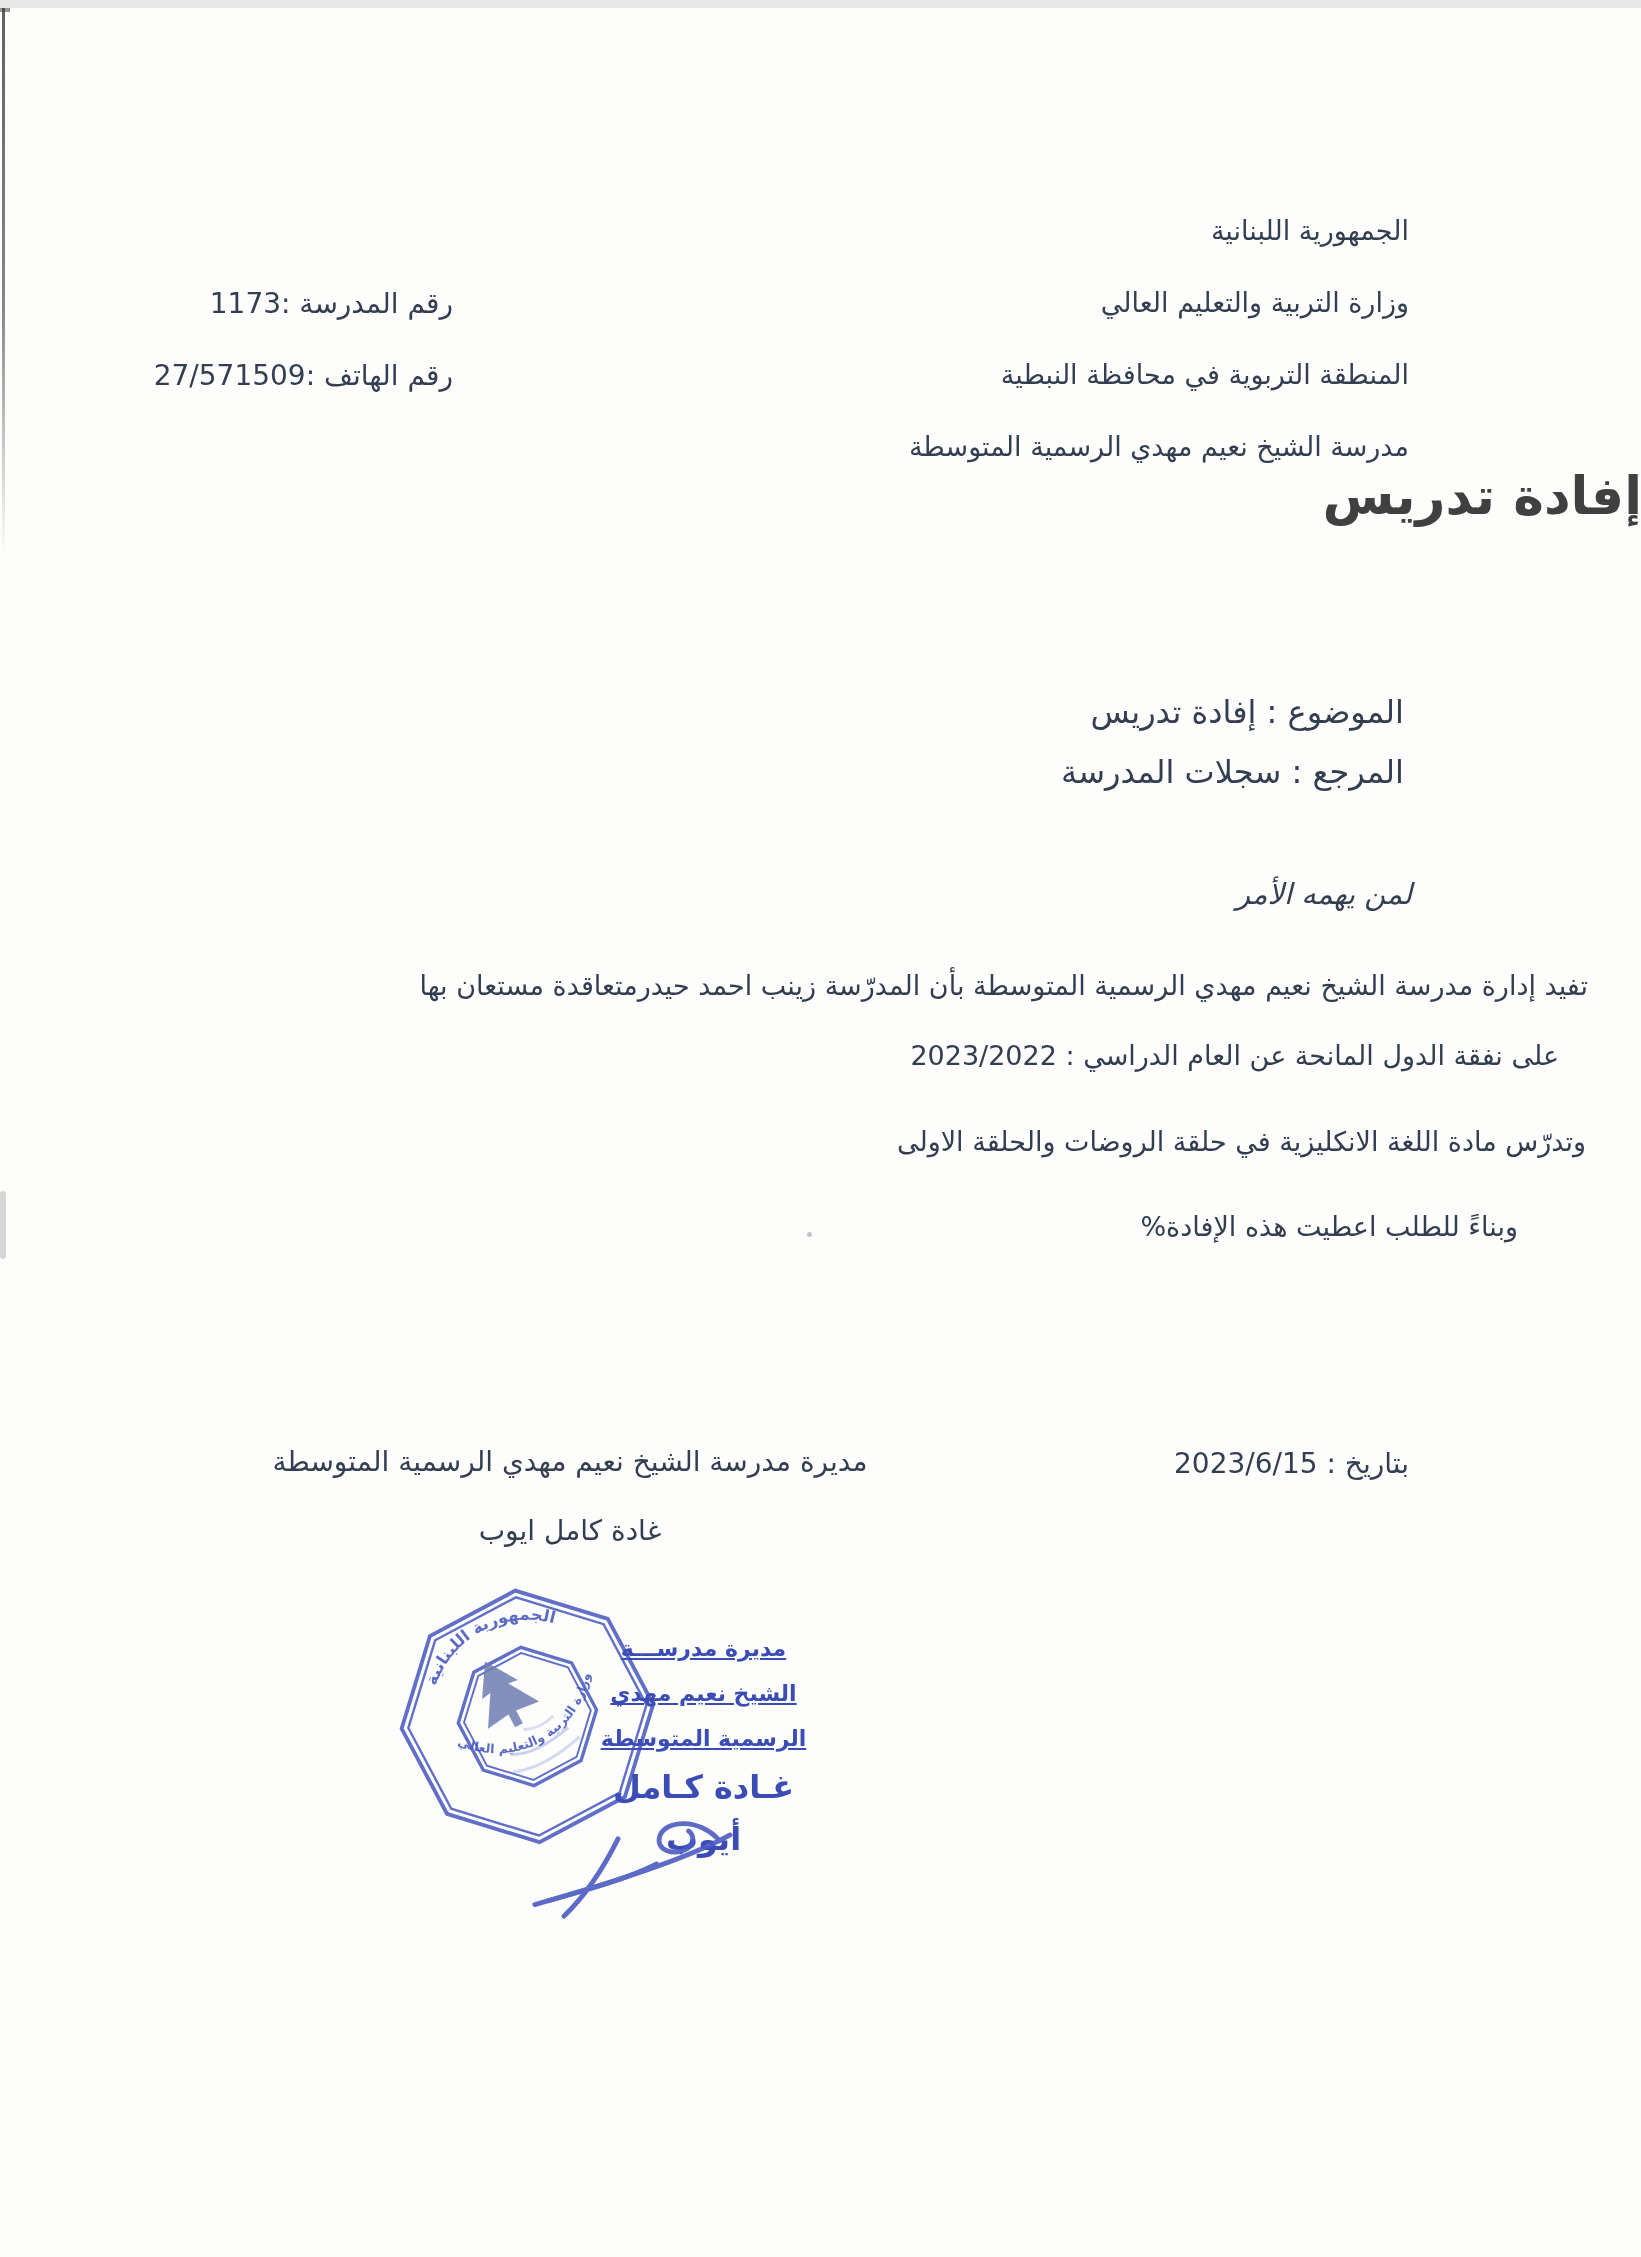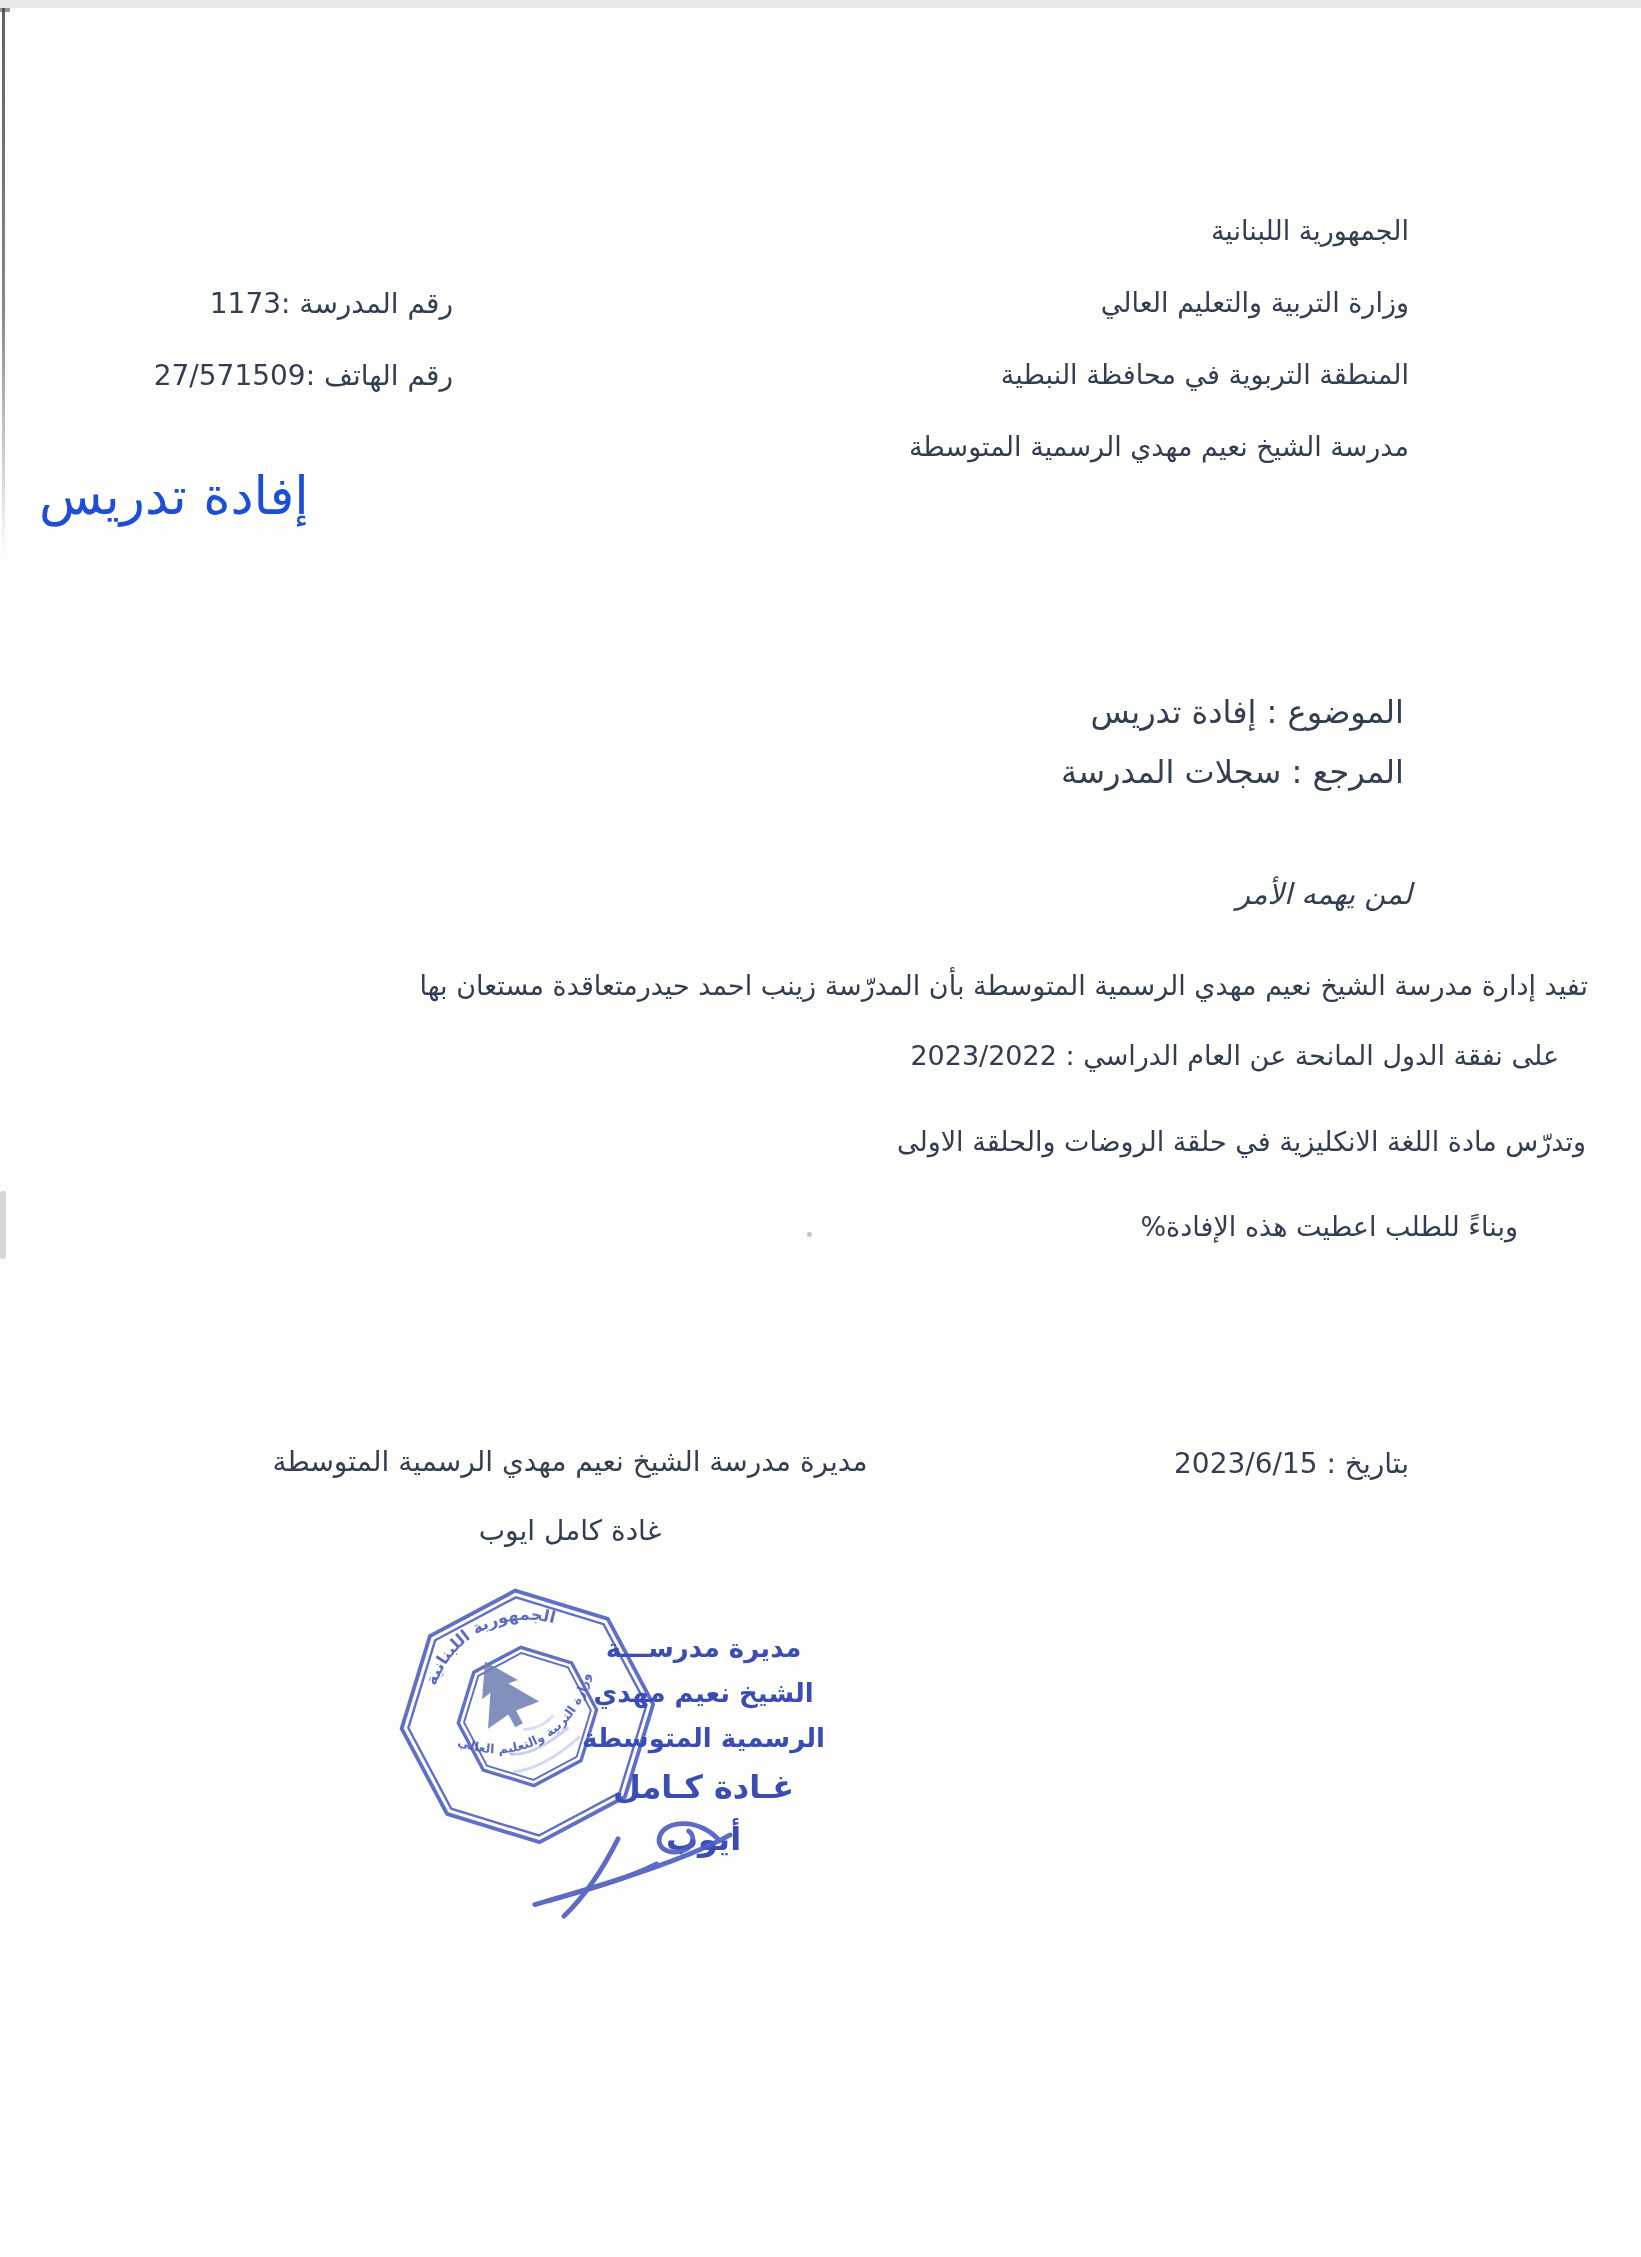"إفادة تدريس" .doc-title { color: #1d4ed8 -> #404040; font-weight: normal -> bold; text-align: left -> right }
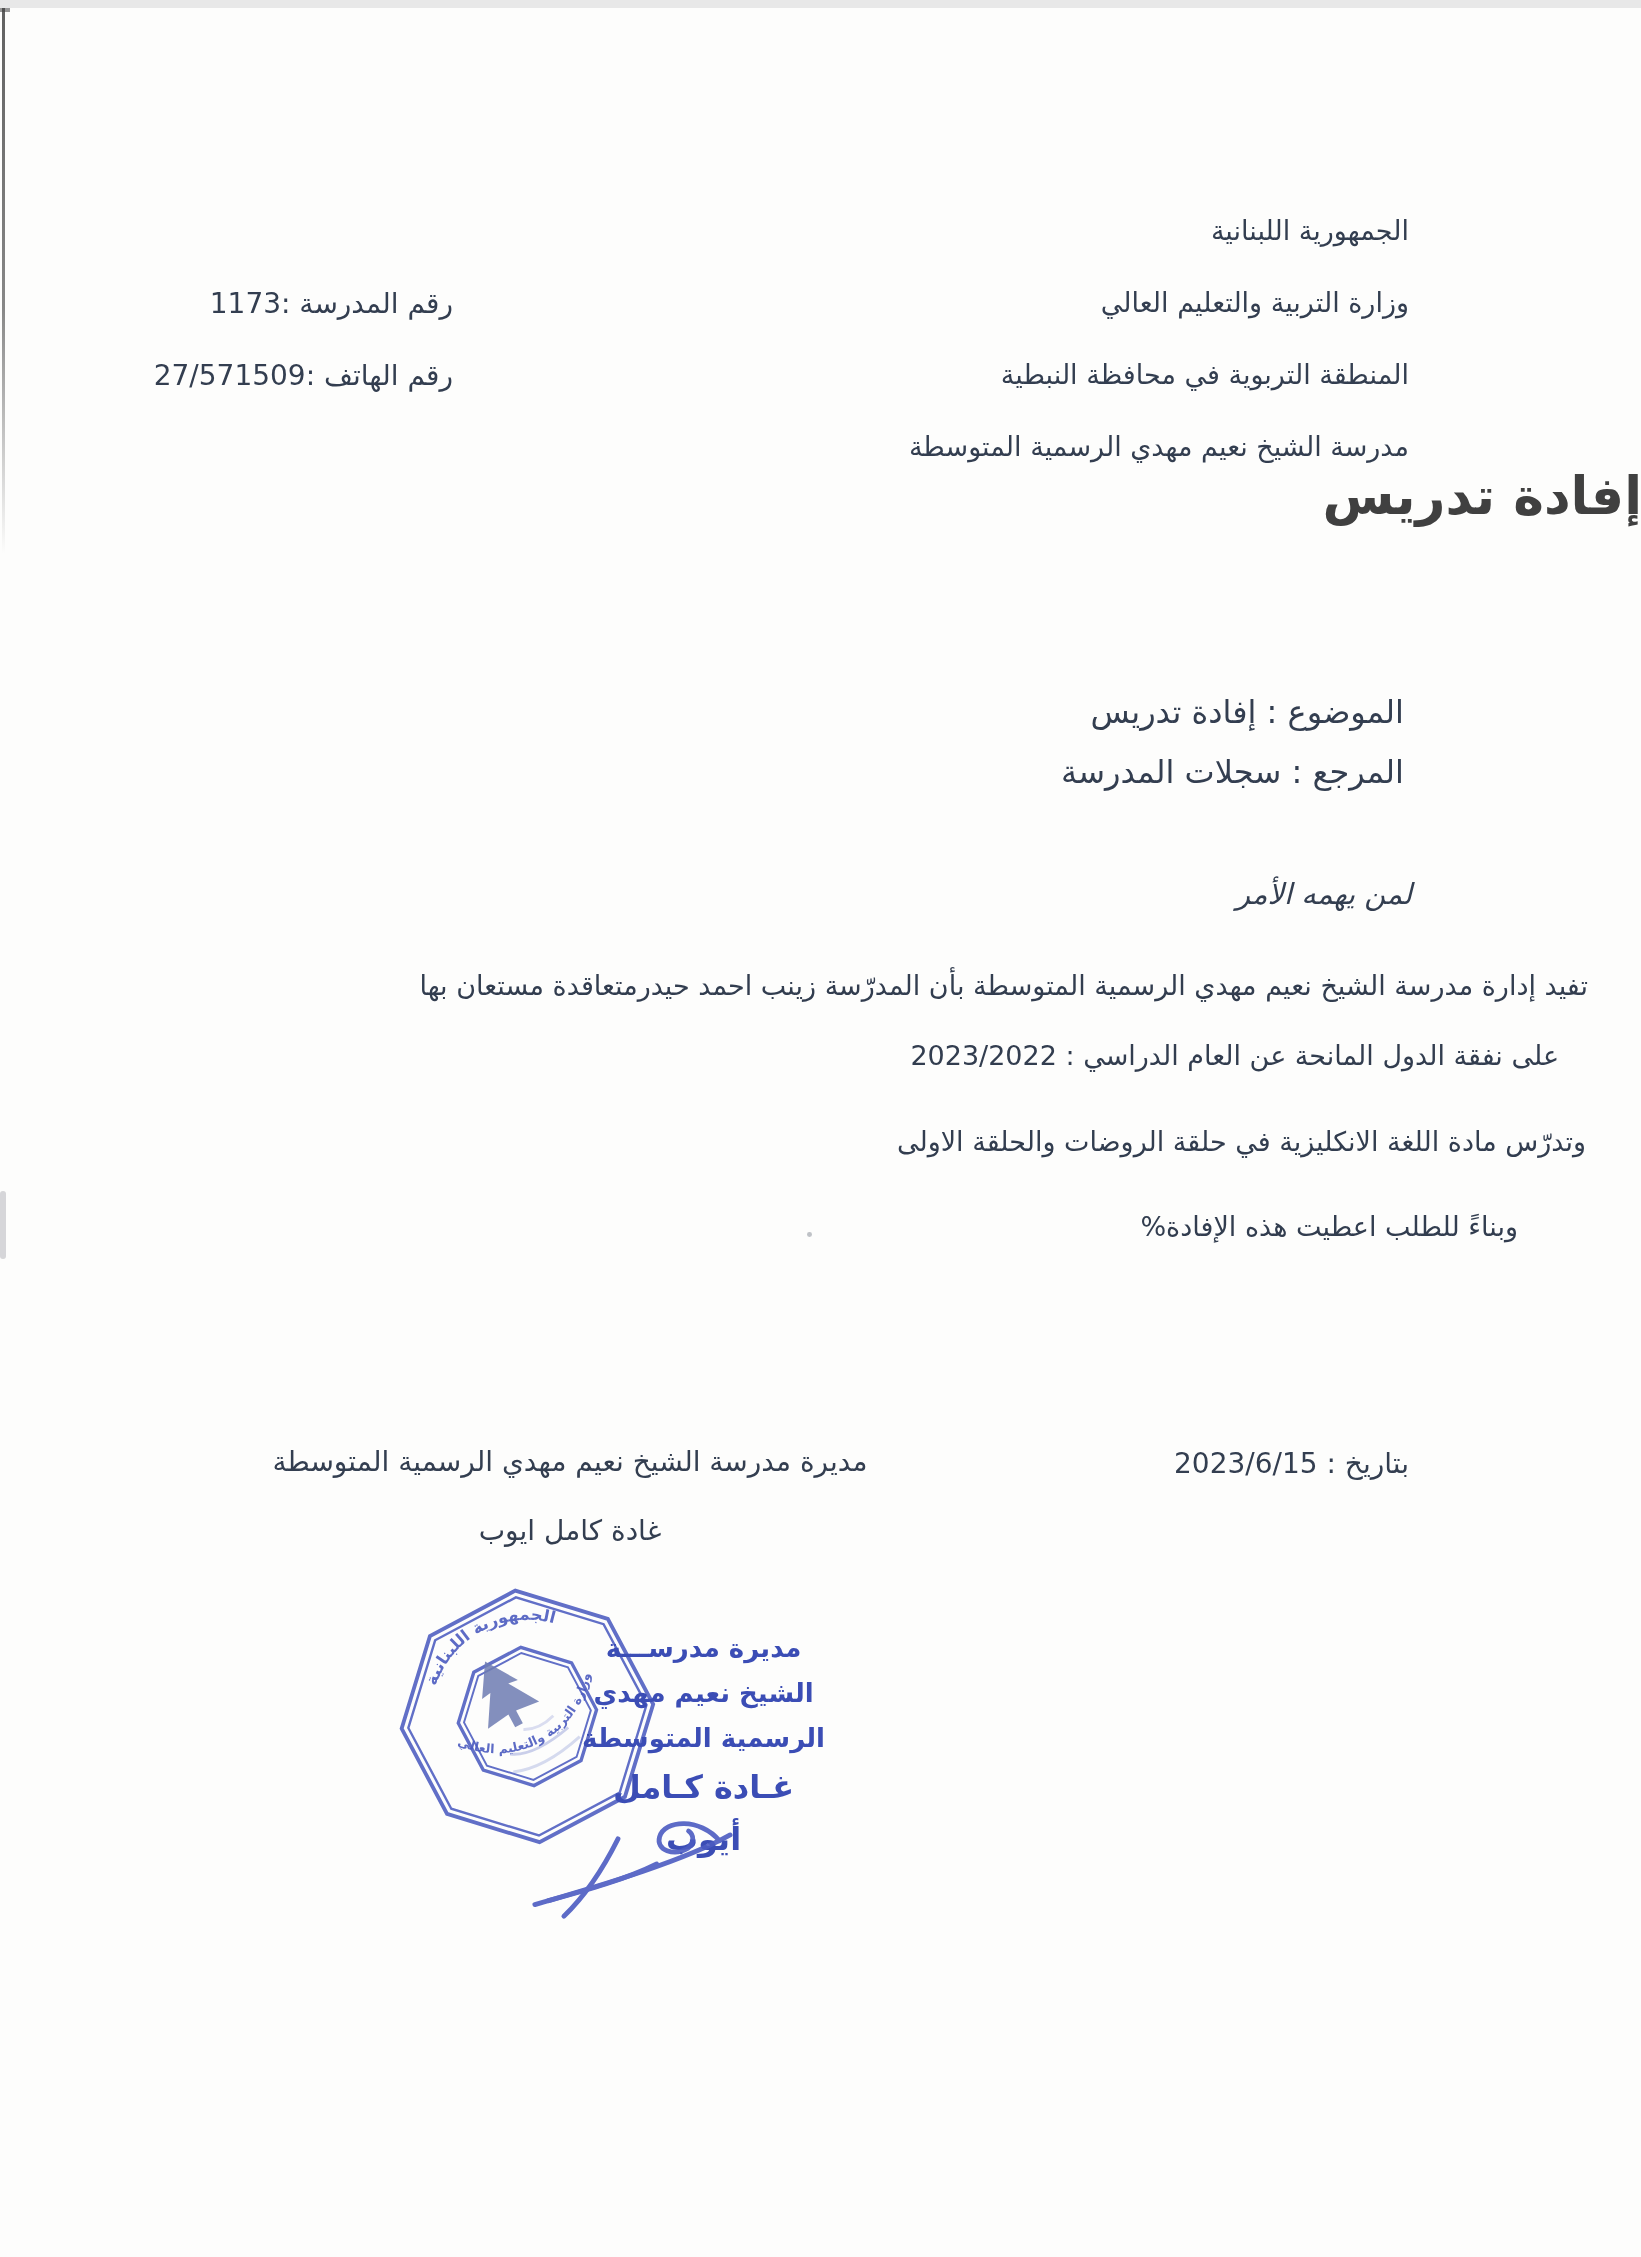"مديرة مدرســـة" .stamp-text .sline { font-size: 26px -> 22px; text-decoration: none -> underline }
